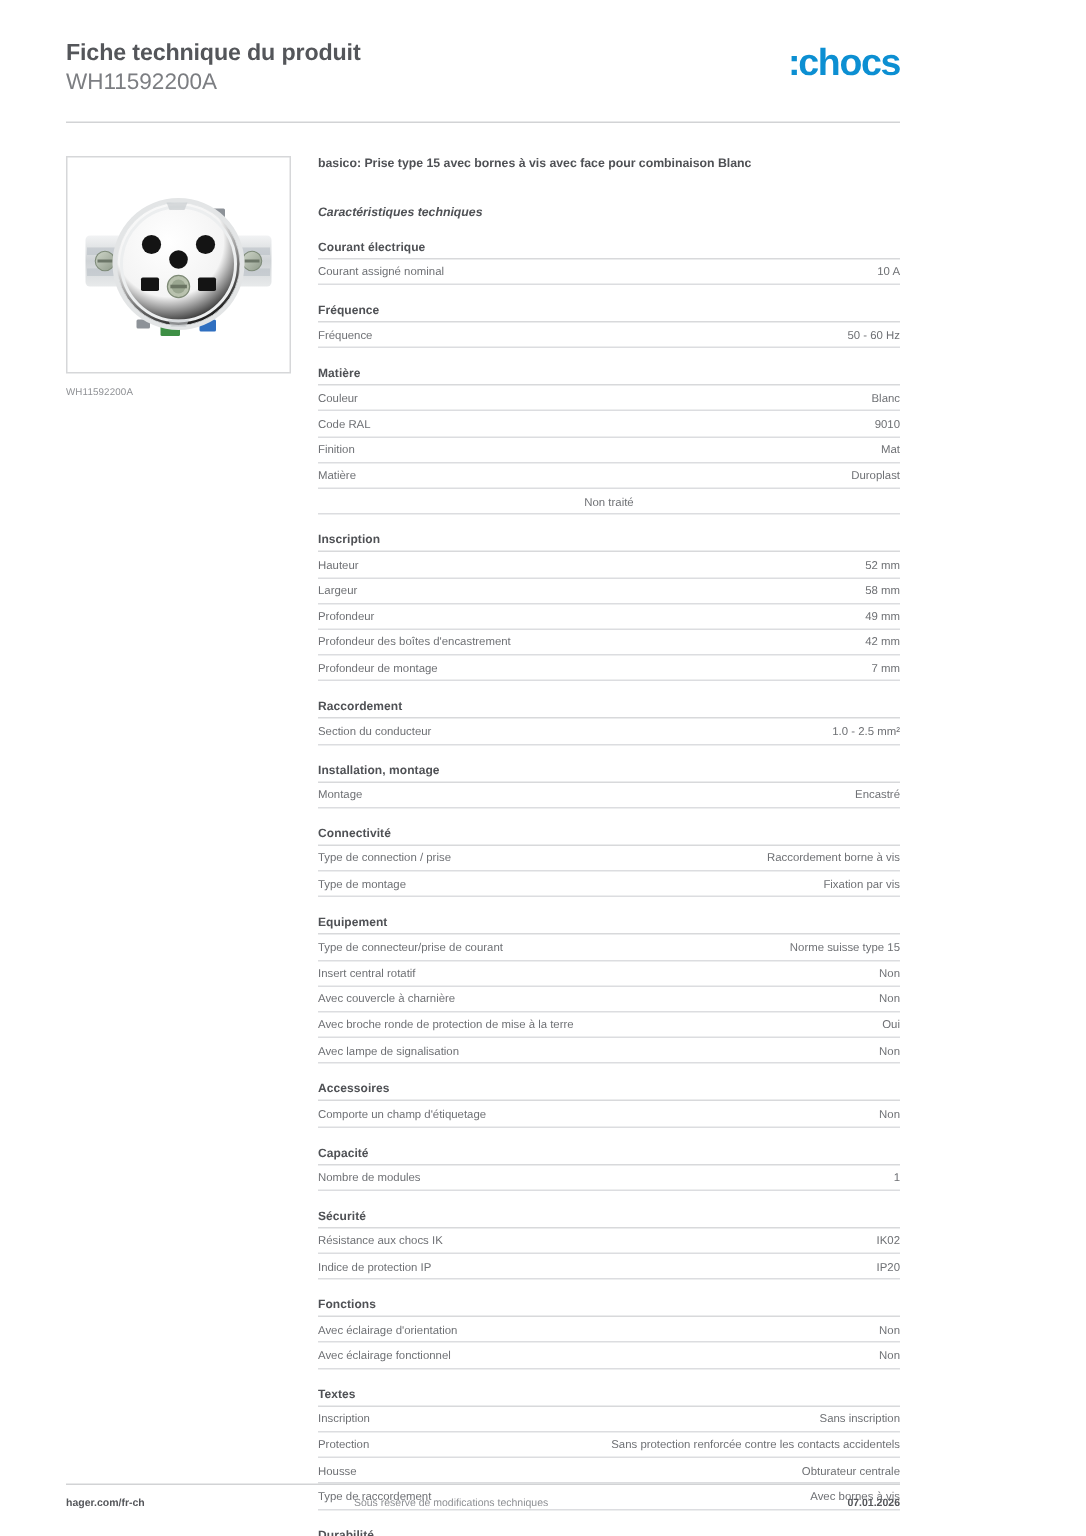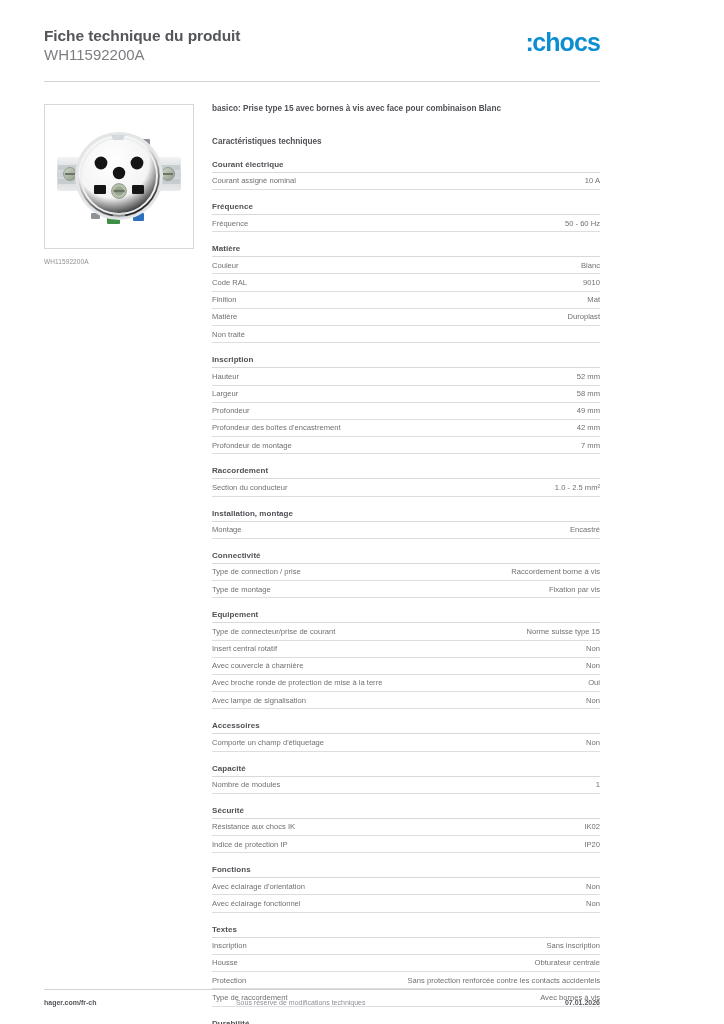"Caractéristiques techniques" .specs-title { font-style: none -> italic }
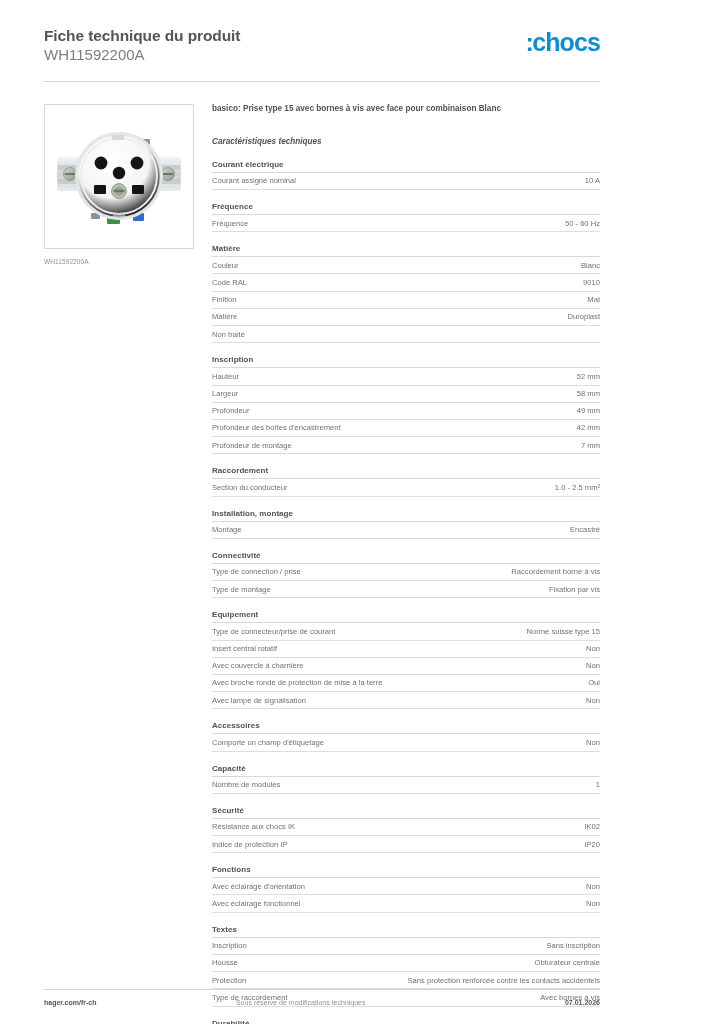"Courant assigné nominal" .spec-row { justify-content: flex-start -> center }
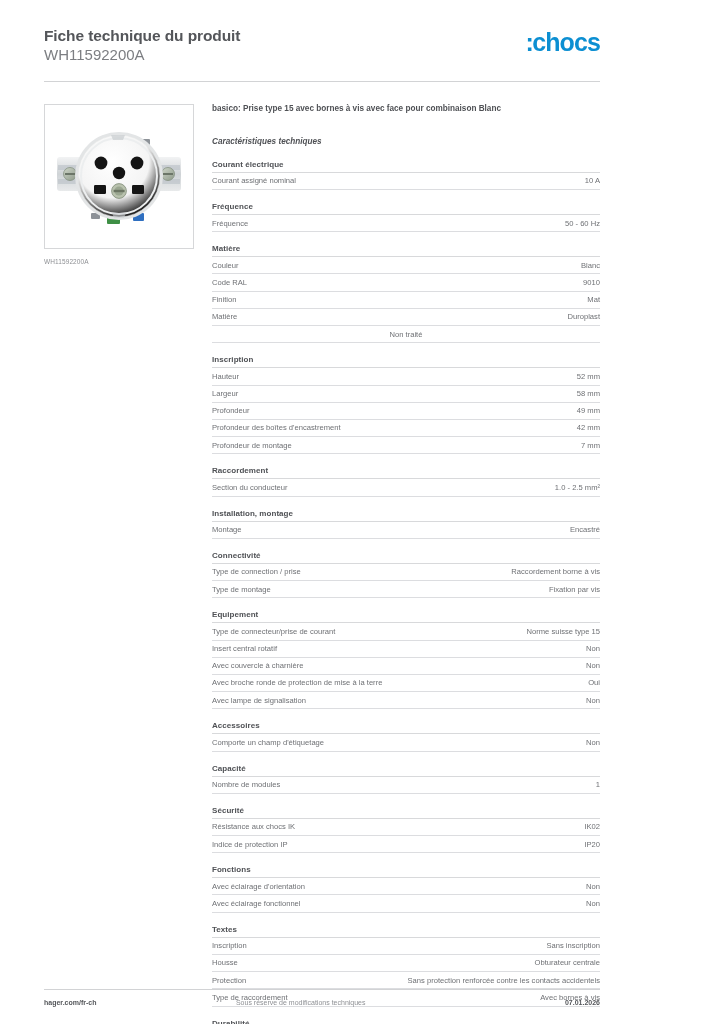"Housse" div.spec-row { order: before "Protection" -> after "Protection" }
